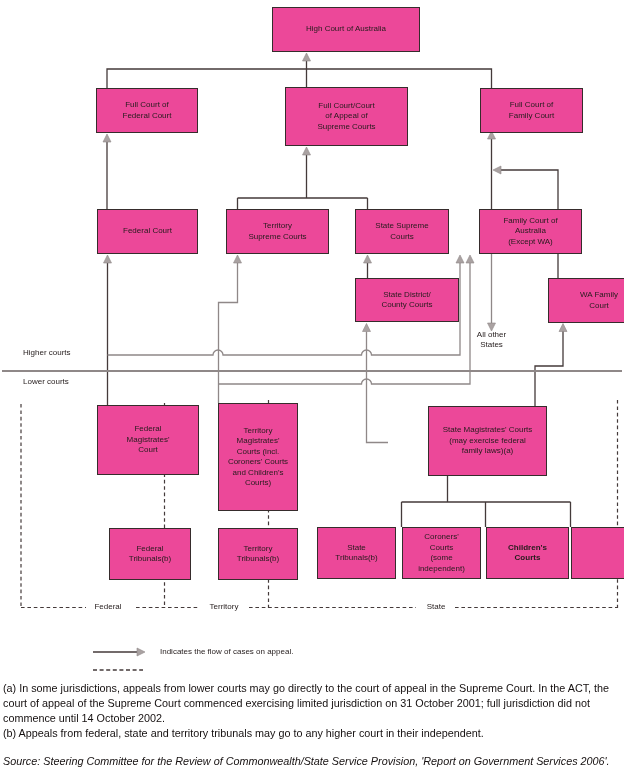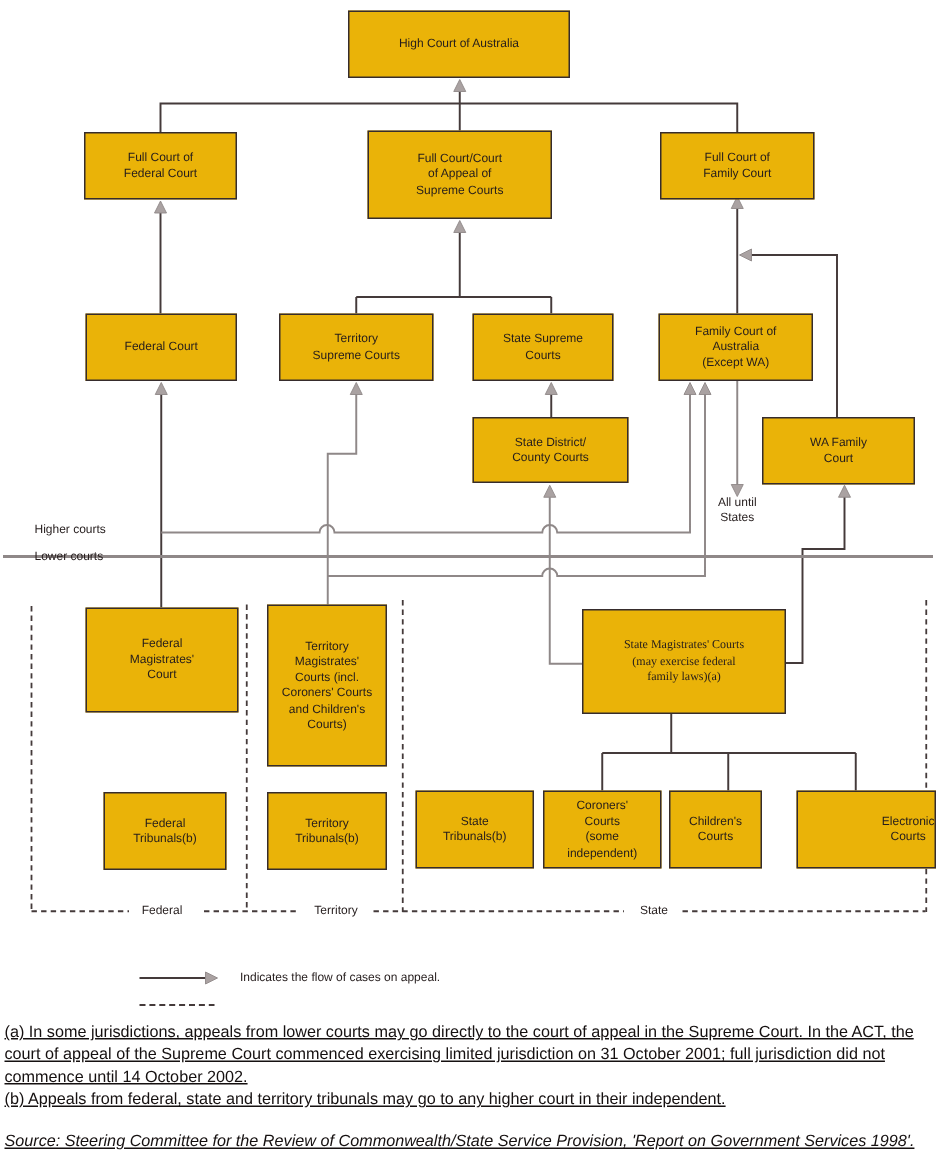"High Court of Australia" .box { background: #eab308 -> #ec4899; margin-left: none -> 40px }
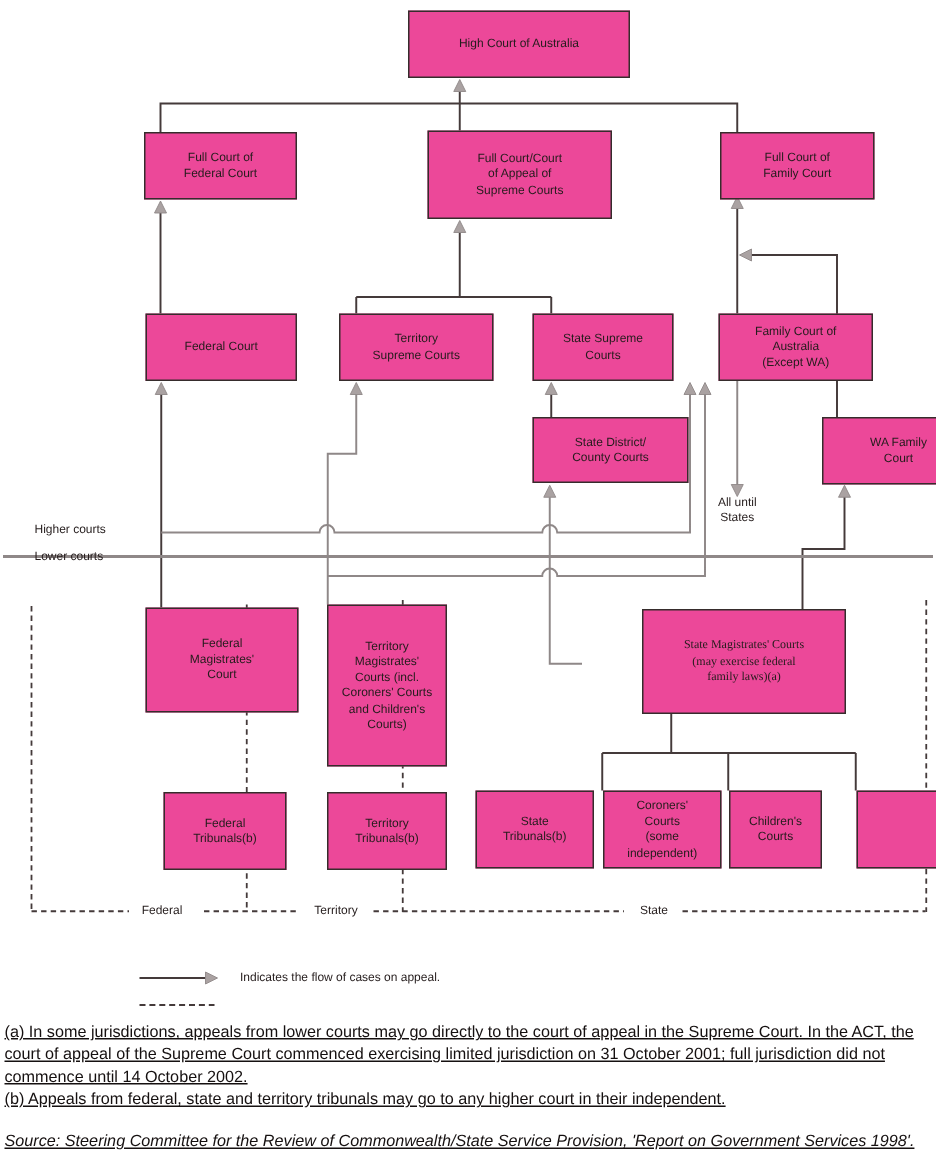"All until" div.lbl { text: until -> other }
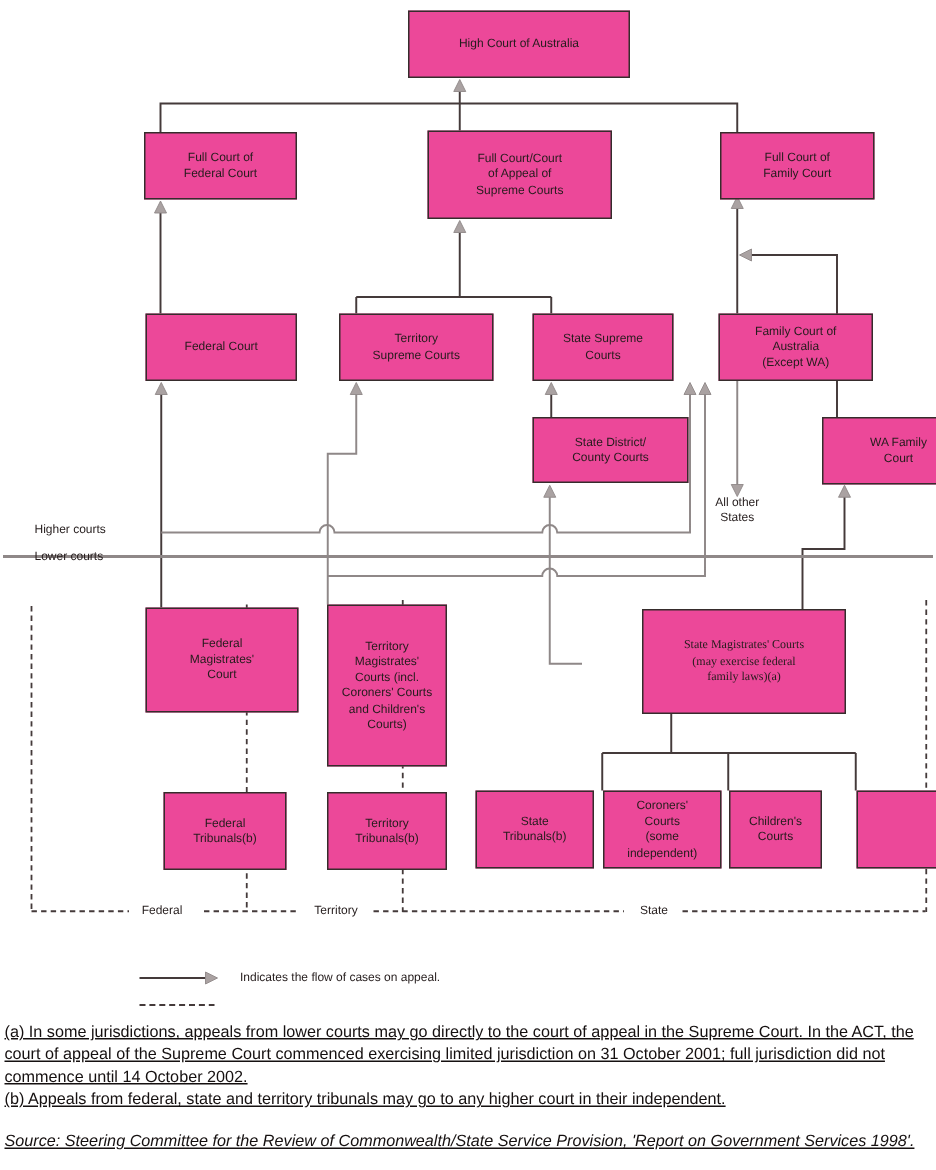"Lower courts" div.lbl { top: 366px -> 377px }
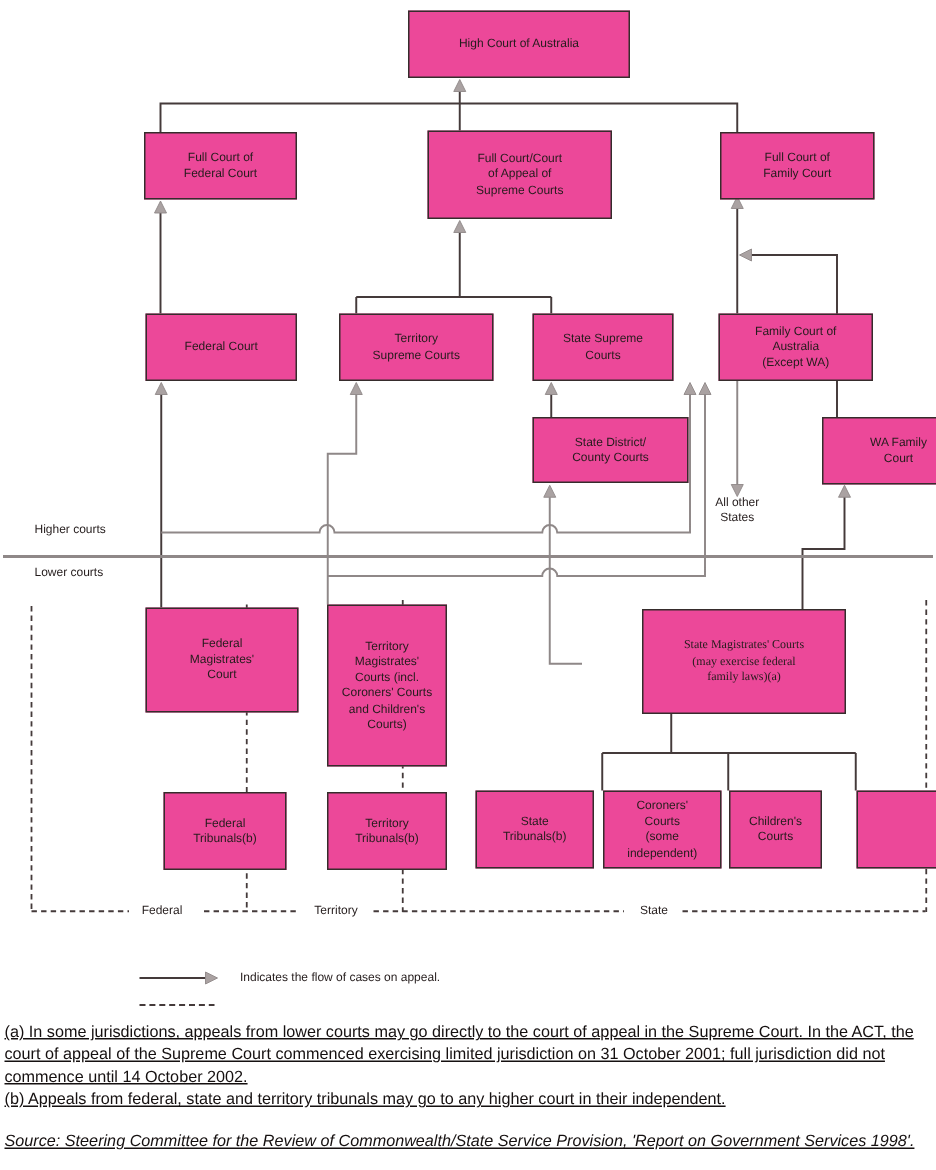"State Magistrates' Courts" div.box { font-family: Liberation Serif, serif -> none; width: 136px -> 119px }
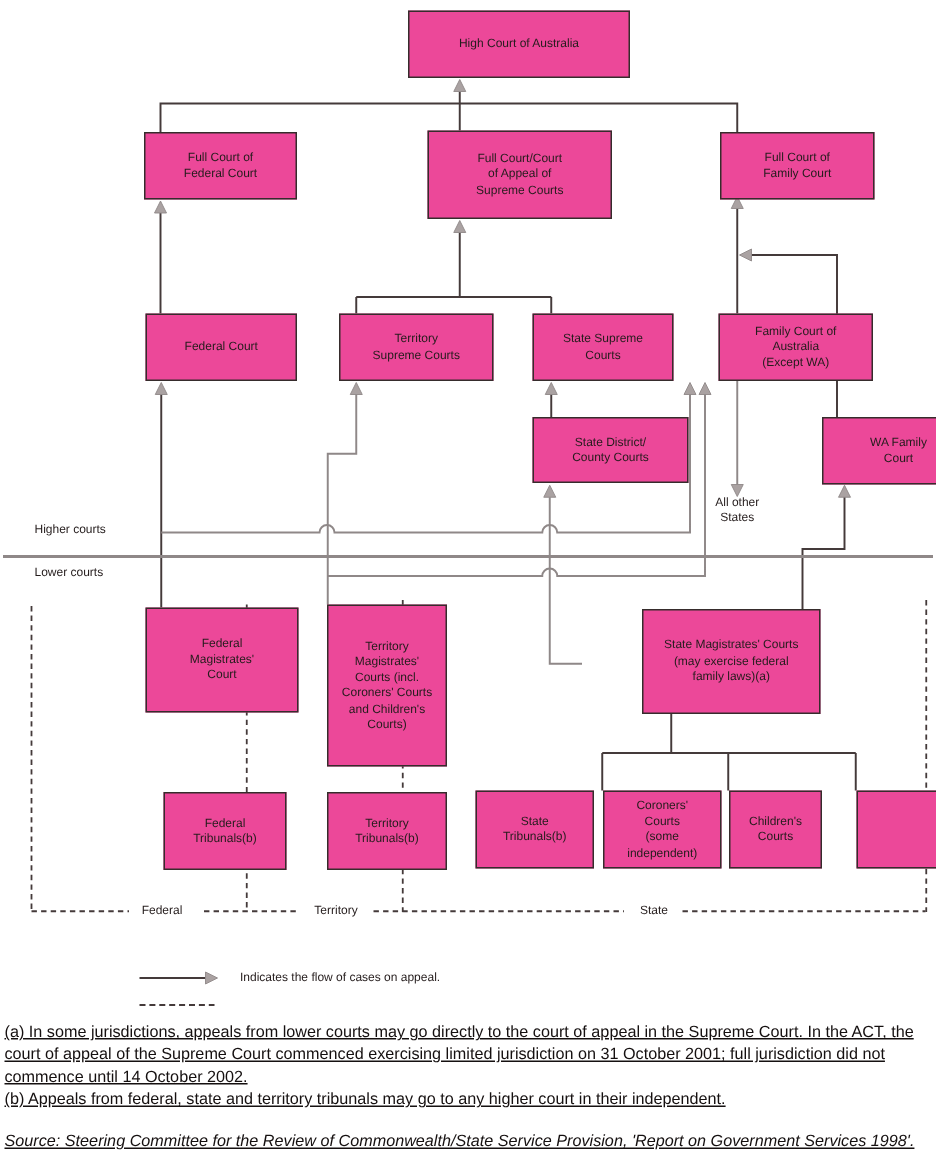"Children's" div.box { font-weight: none -> bold; width: 62px -> 83px }
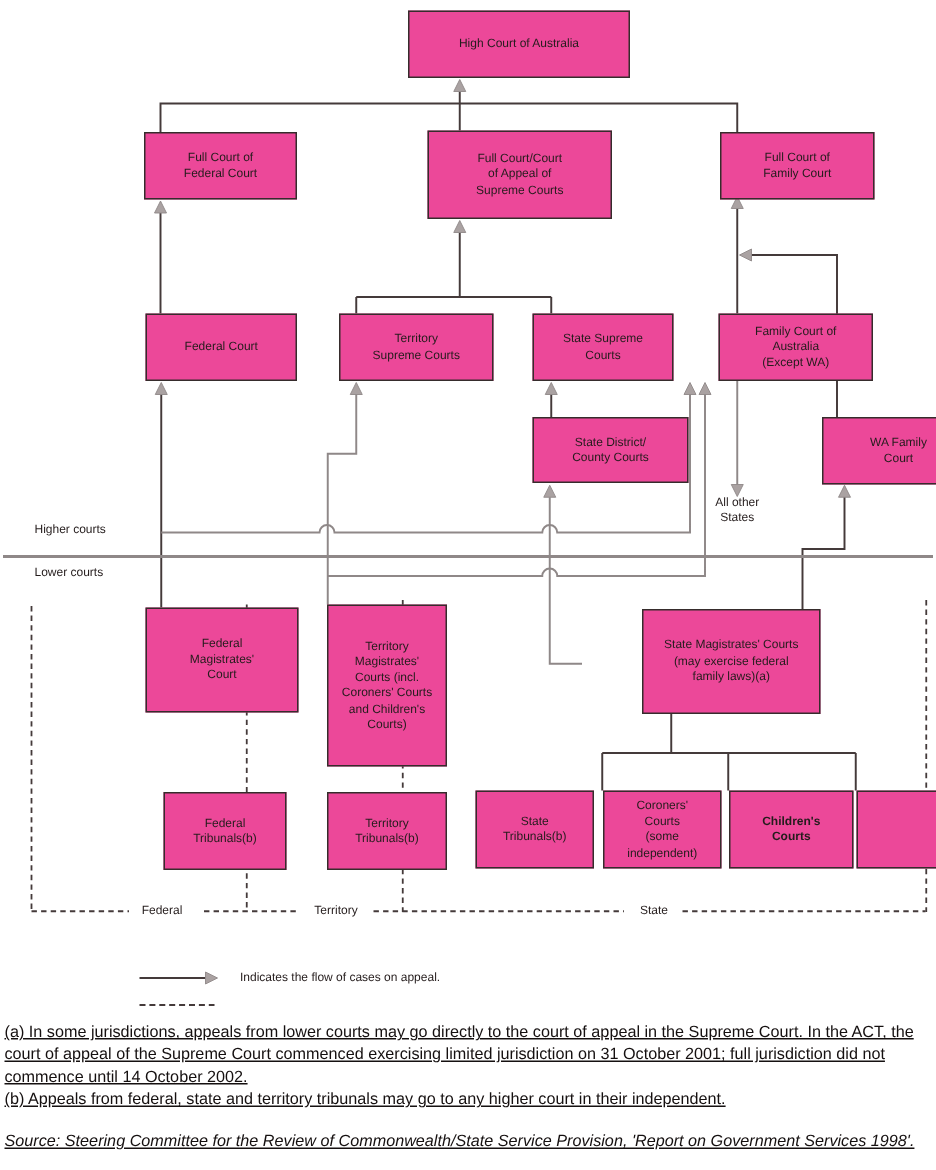"(a) In some jurisdictions, appeals" .foot p { text-decoration: underline -> none }
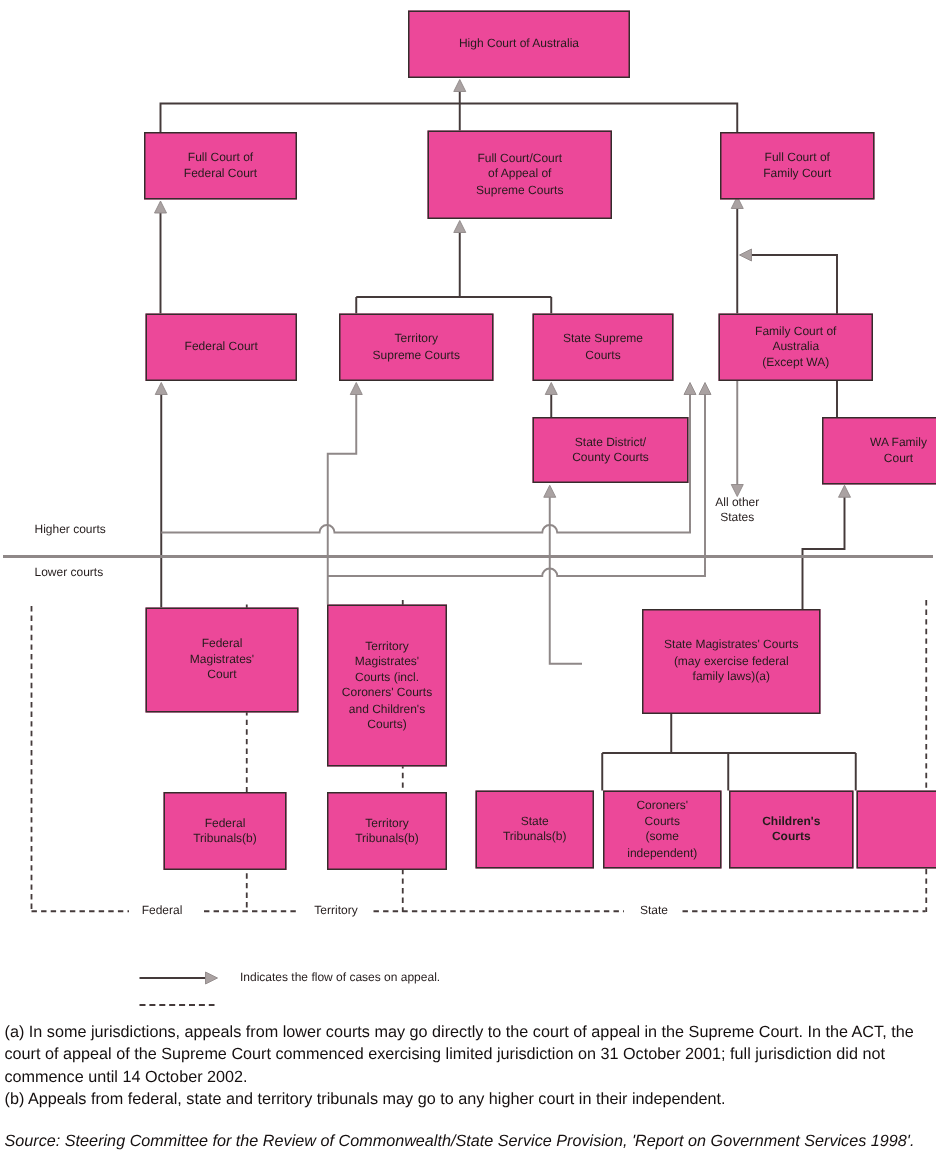"Source: Steering Committee for the" p.source { text: 1998' -> 2006' }
